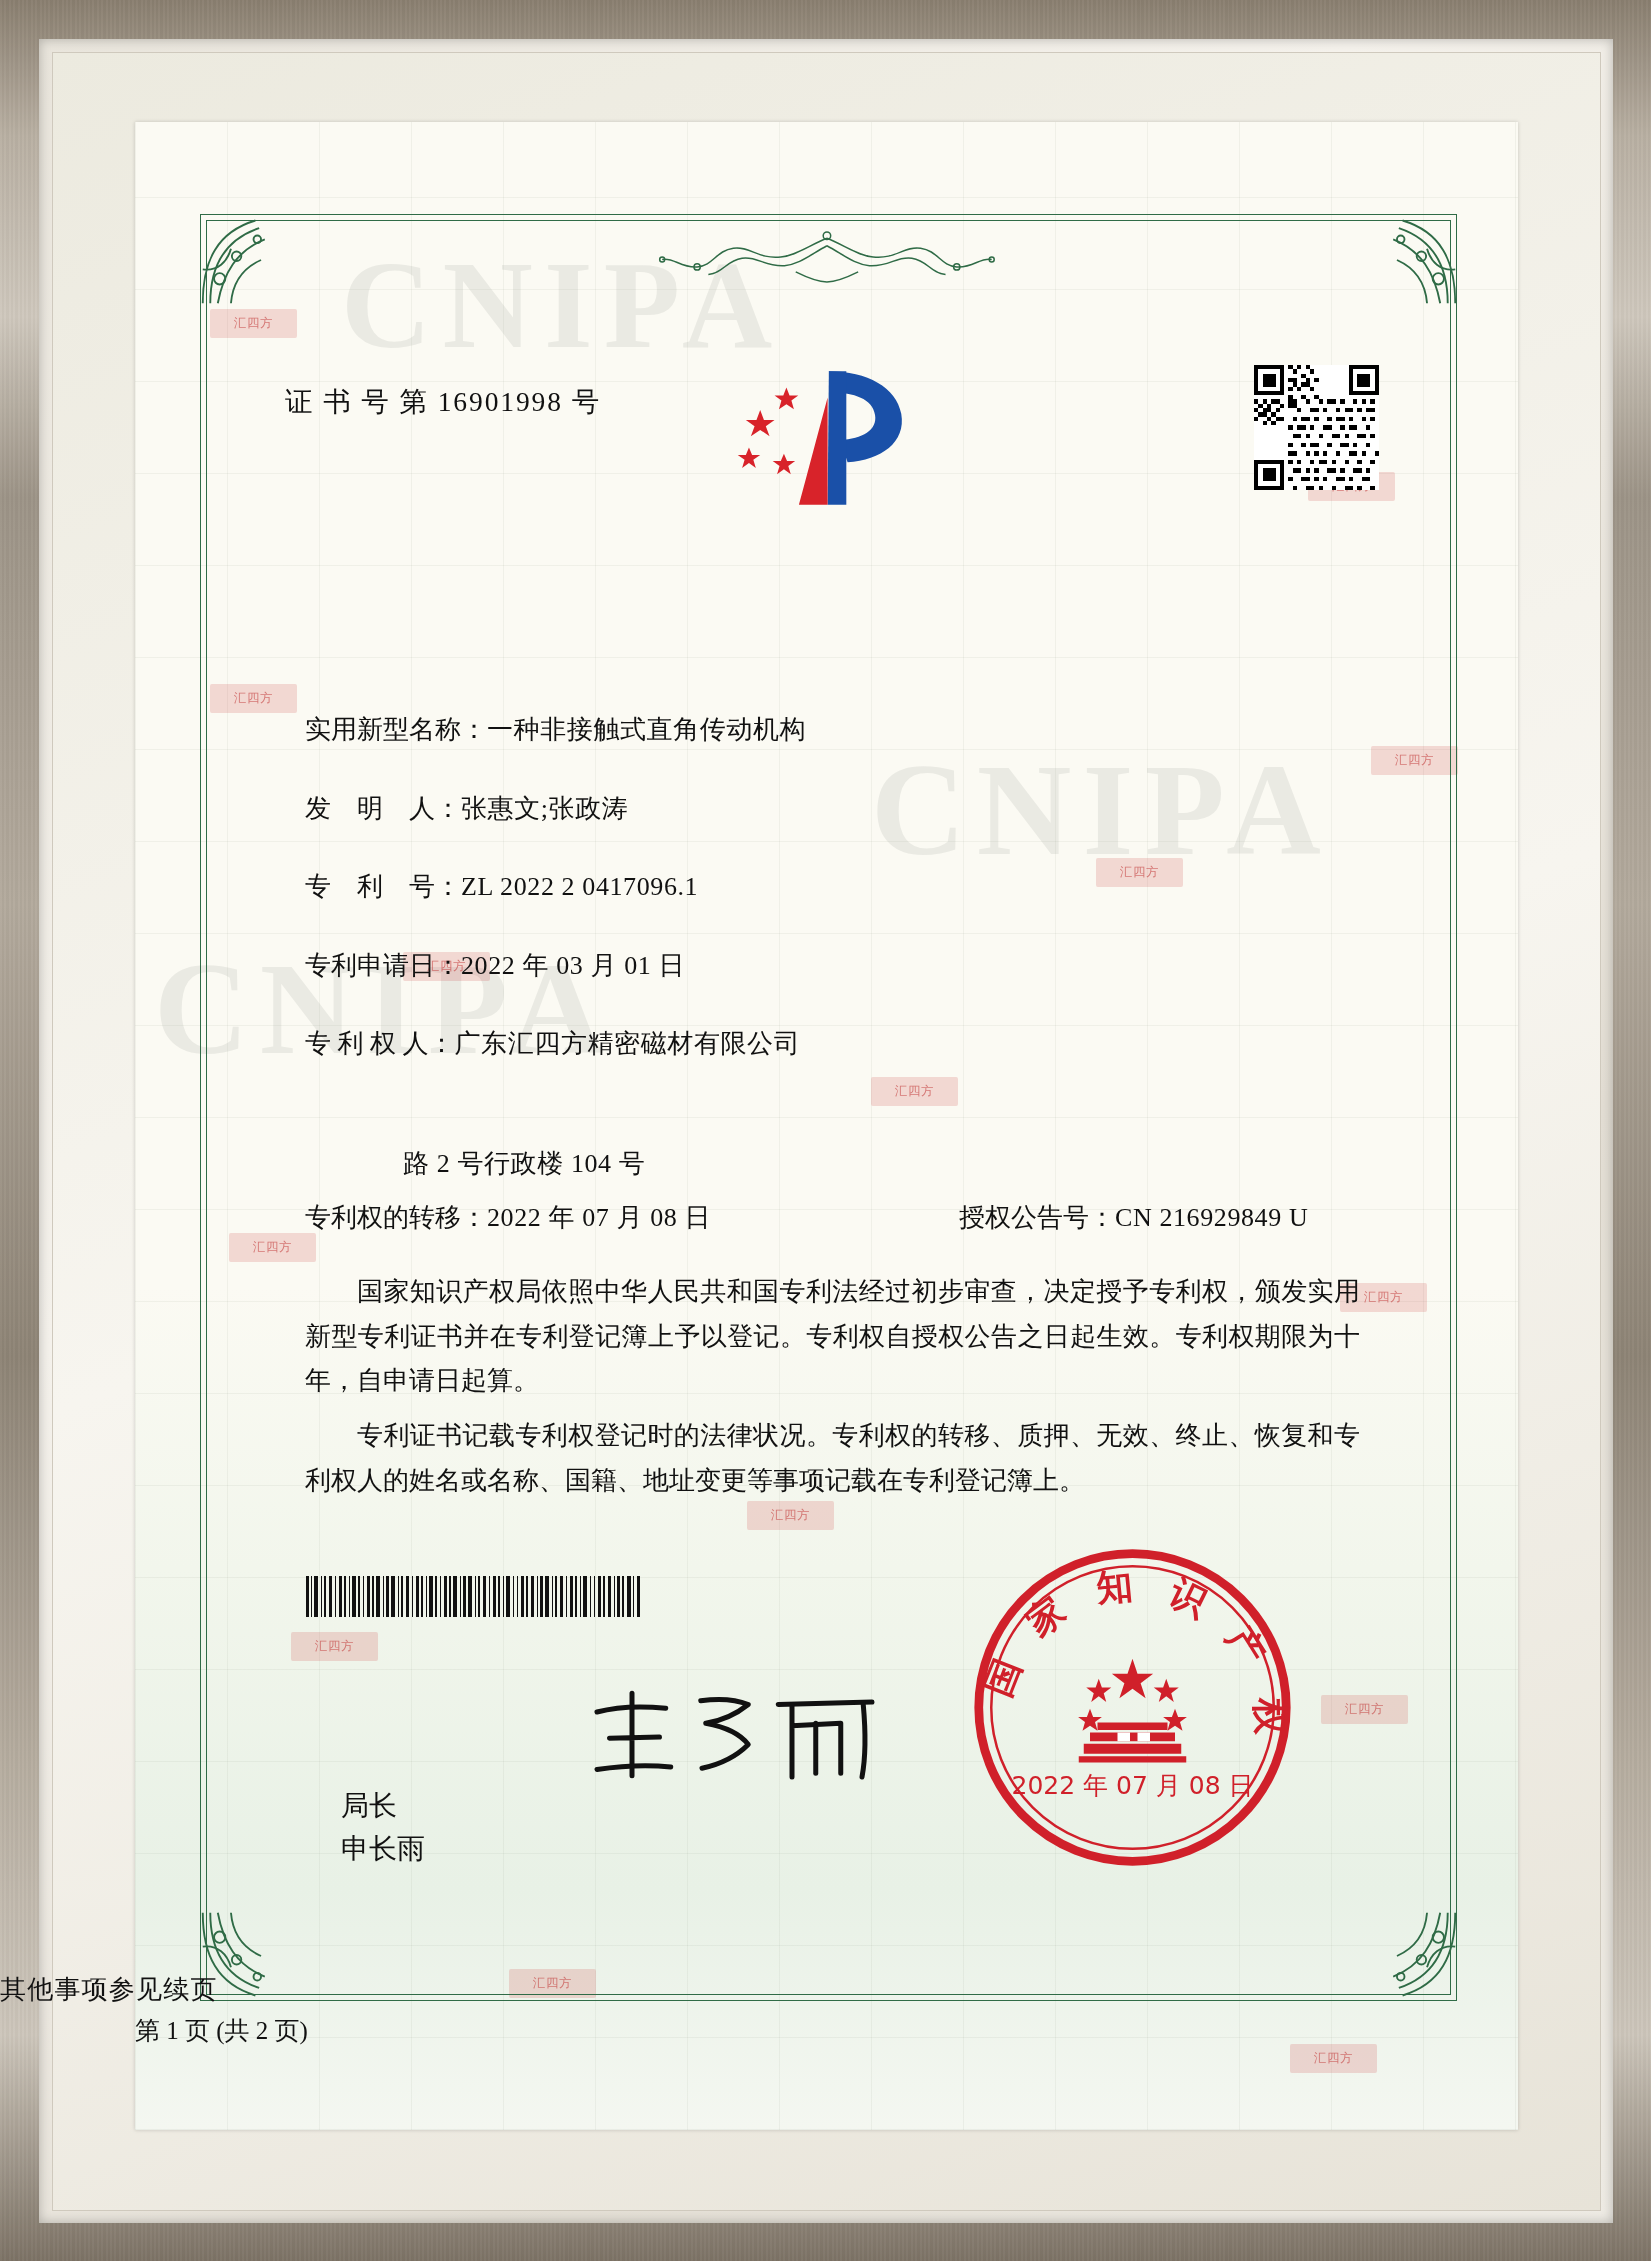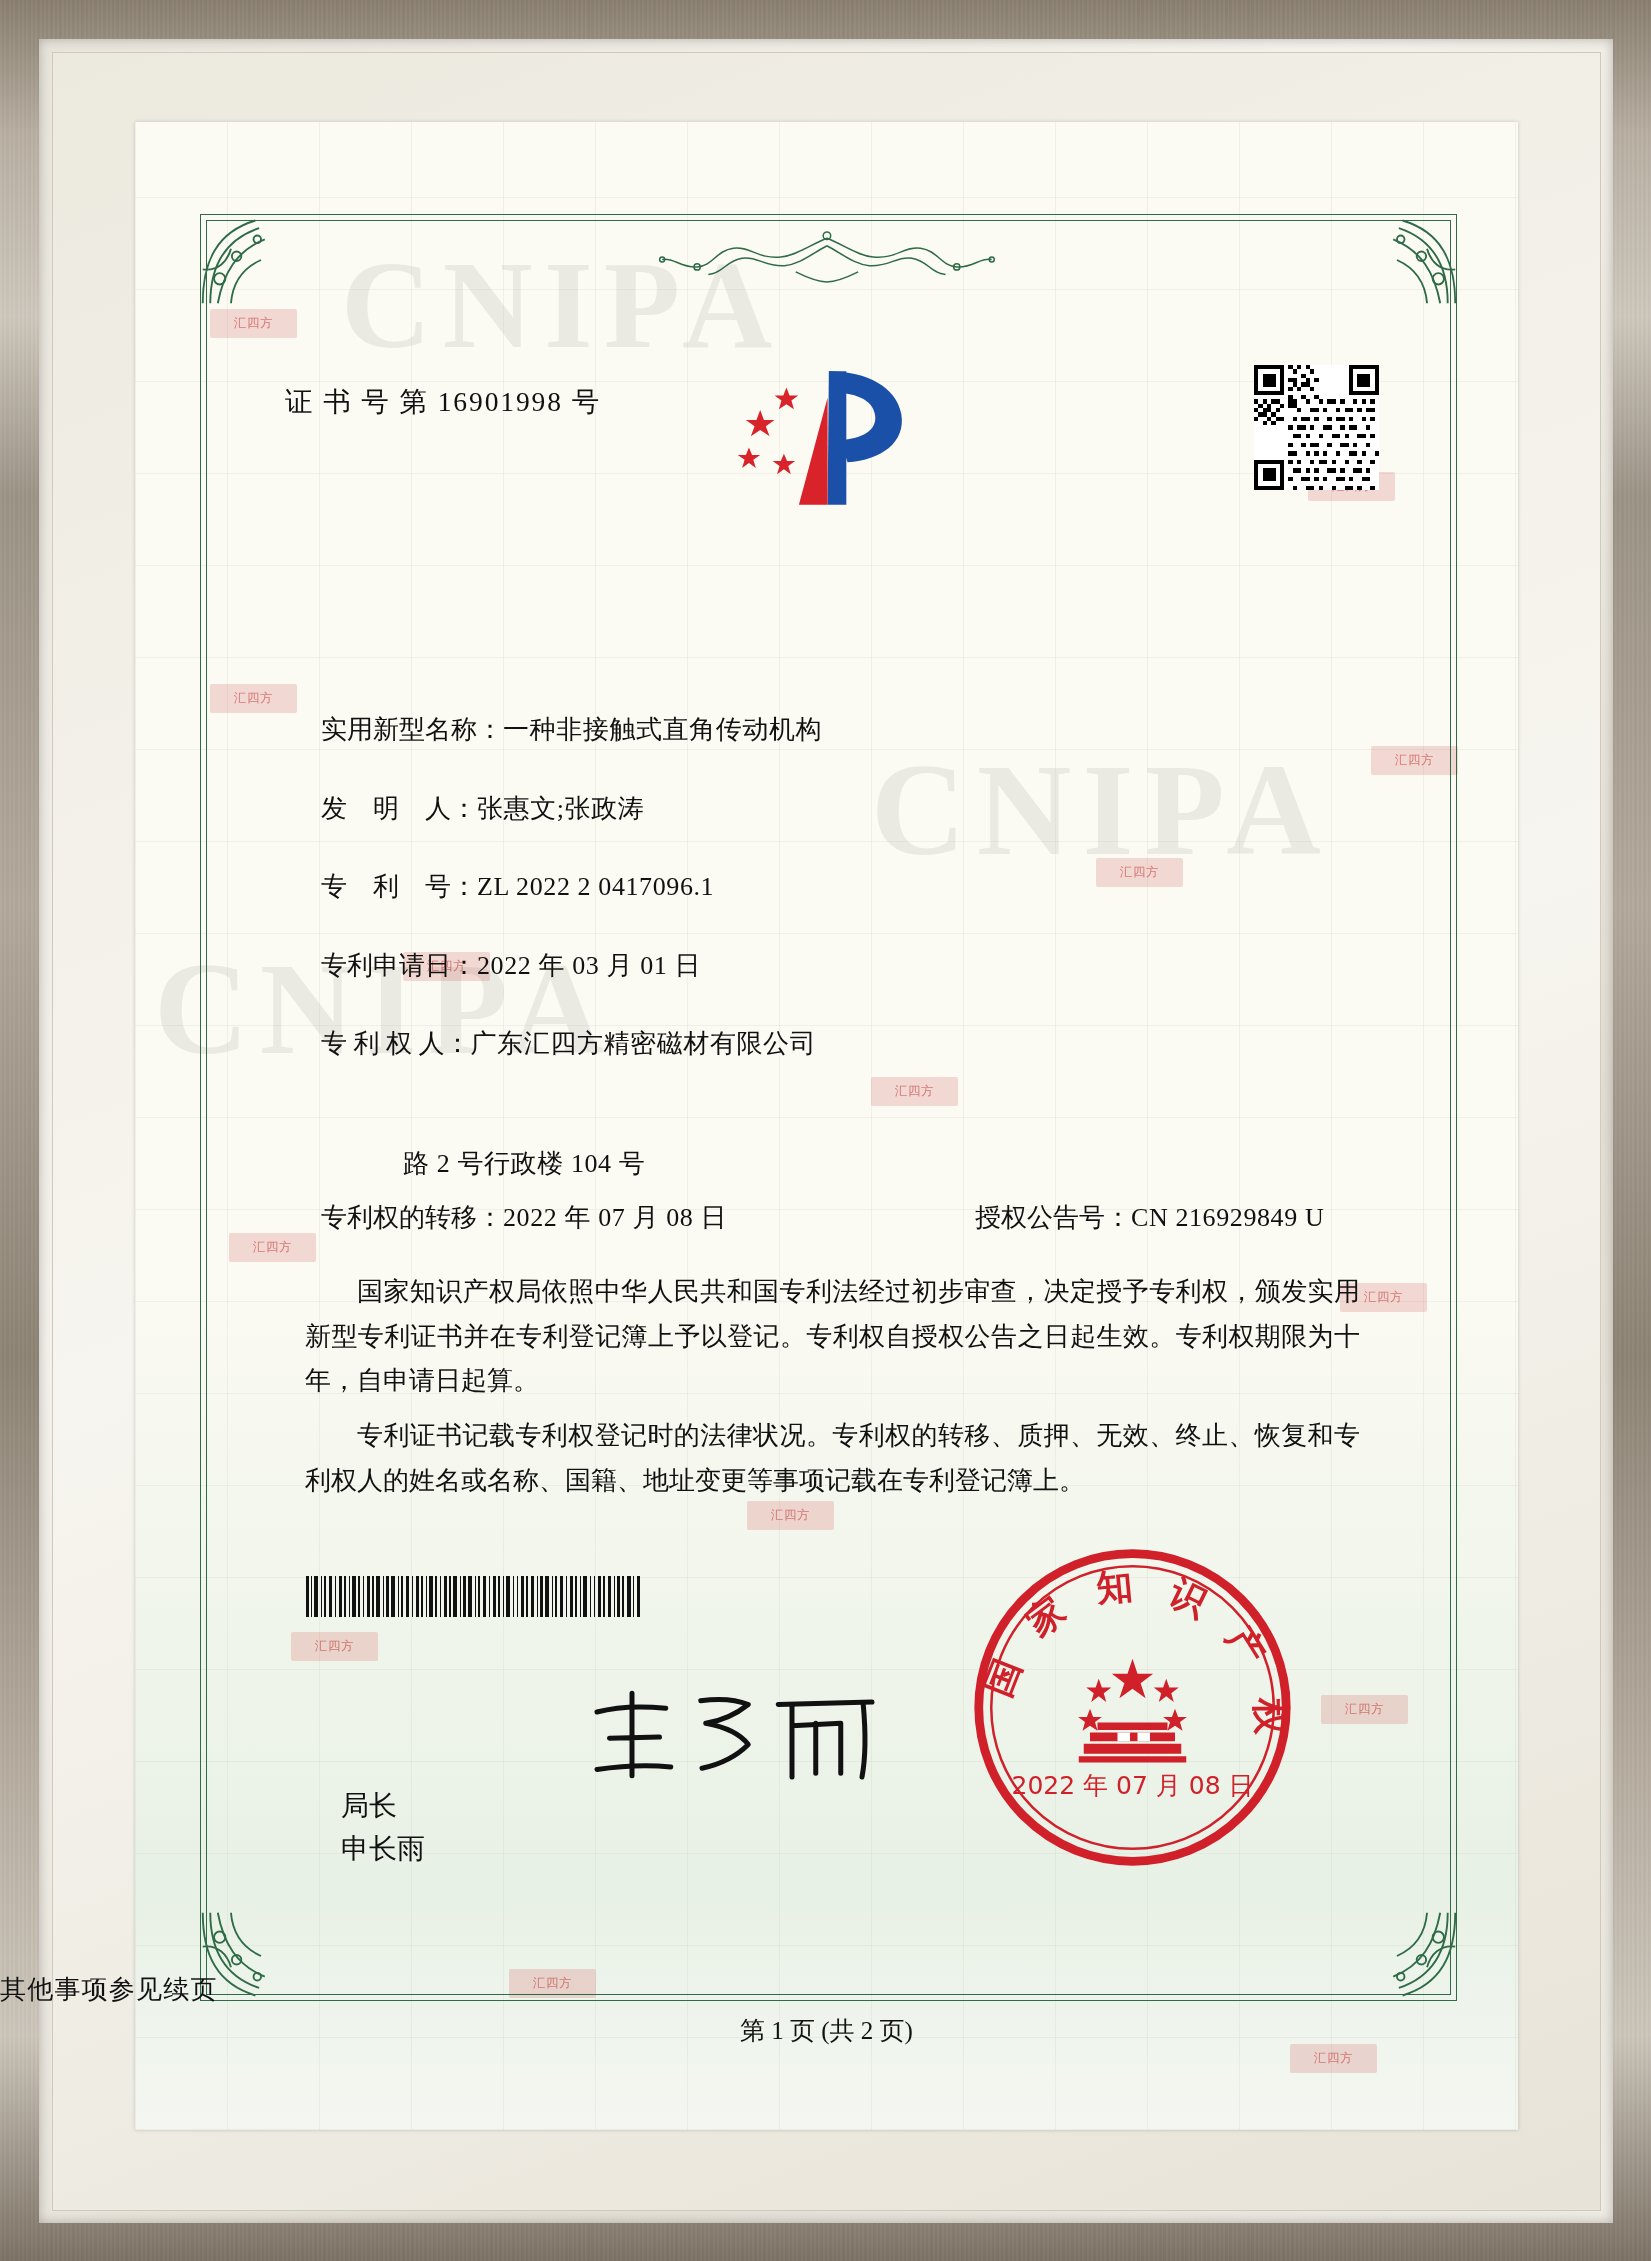"实用新型名称：" .lbl { margin-left: 16px -> none }
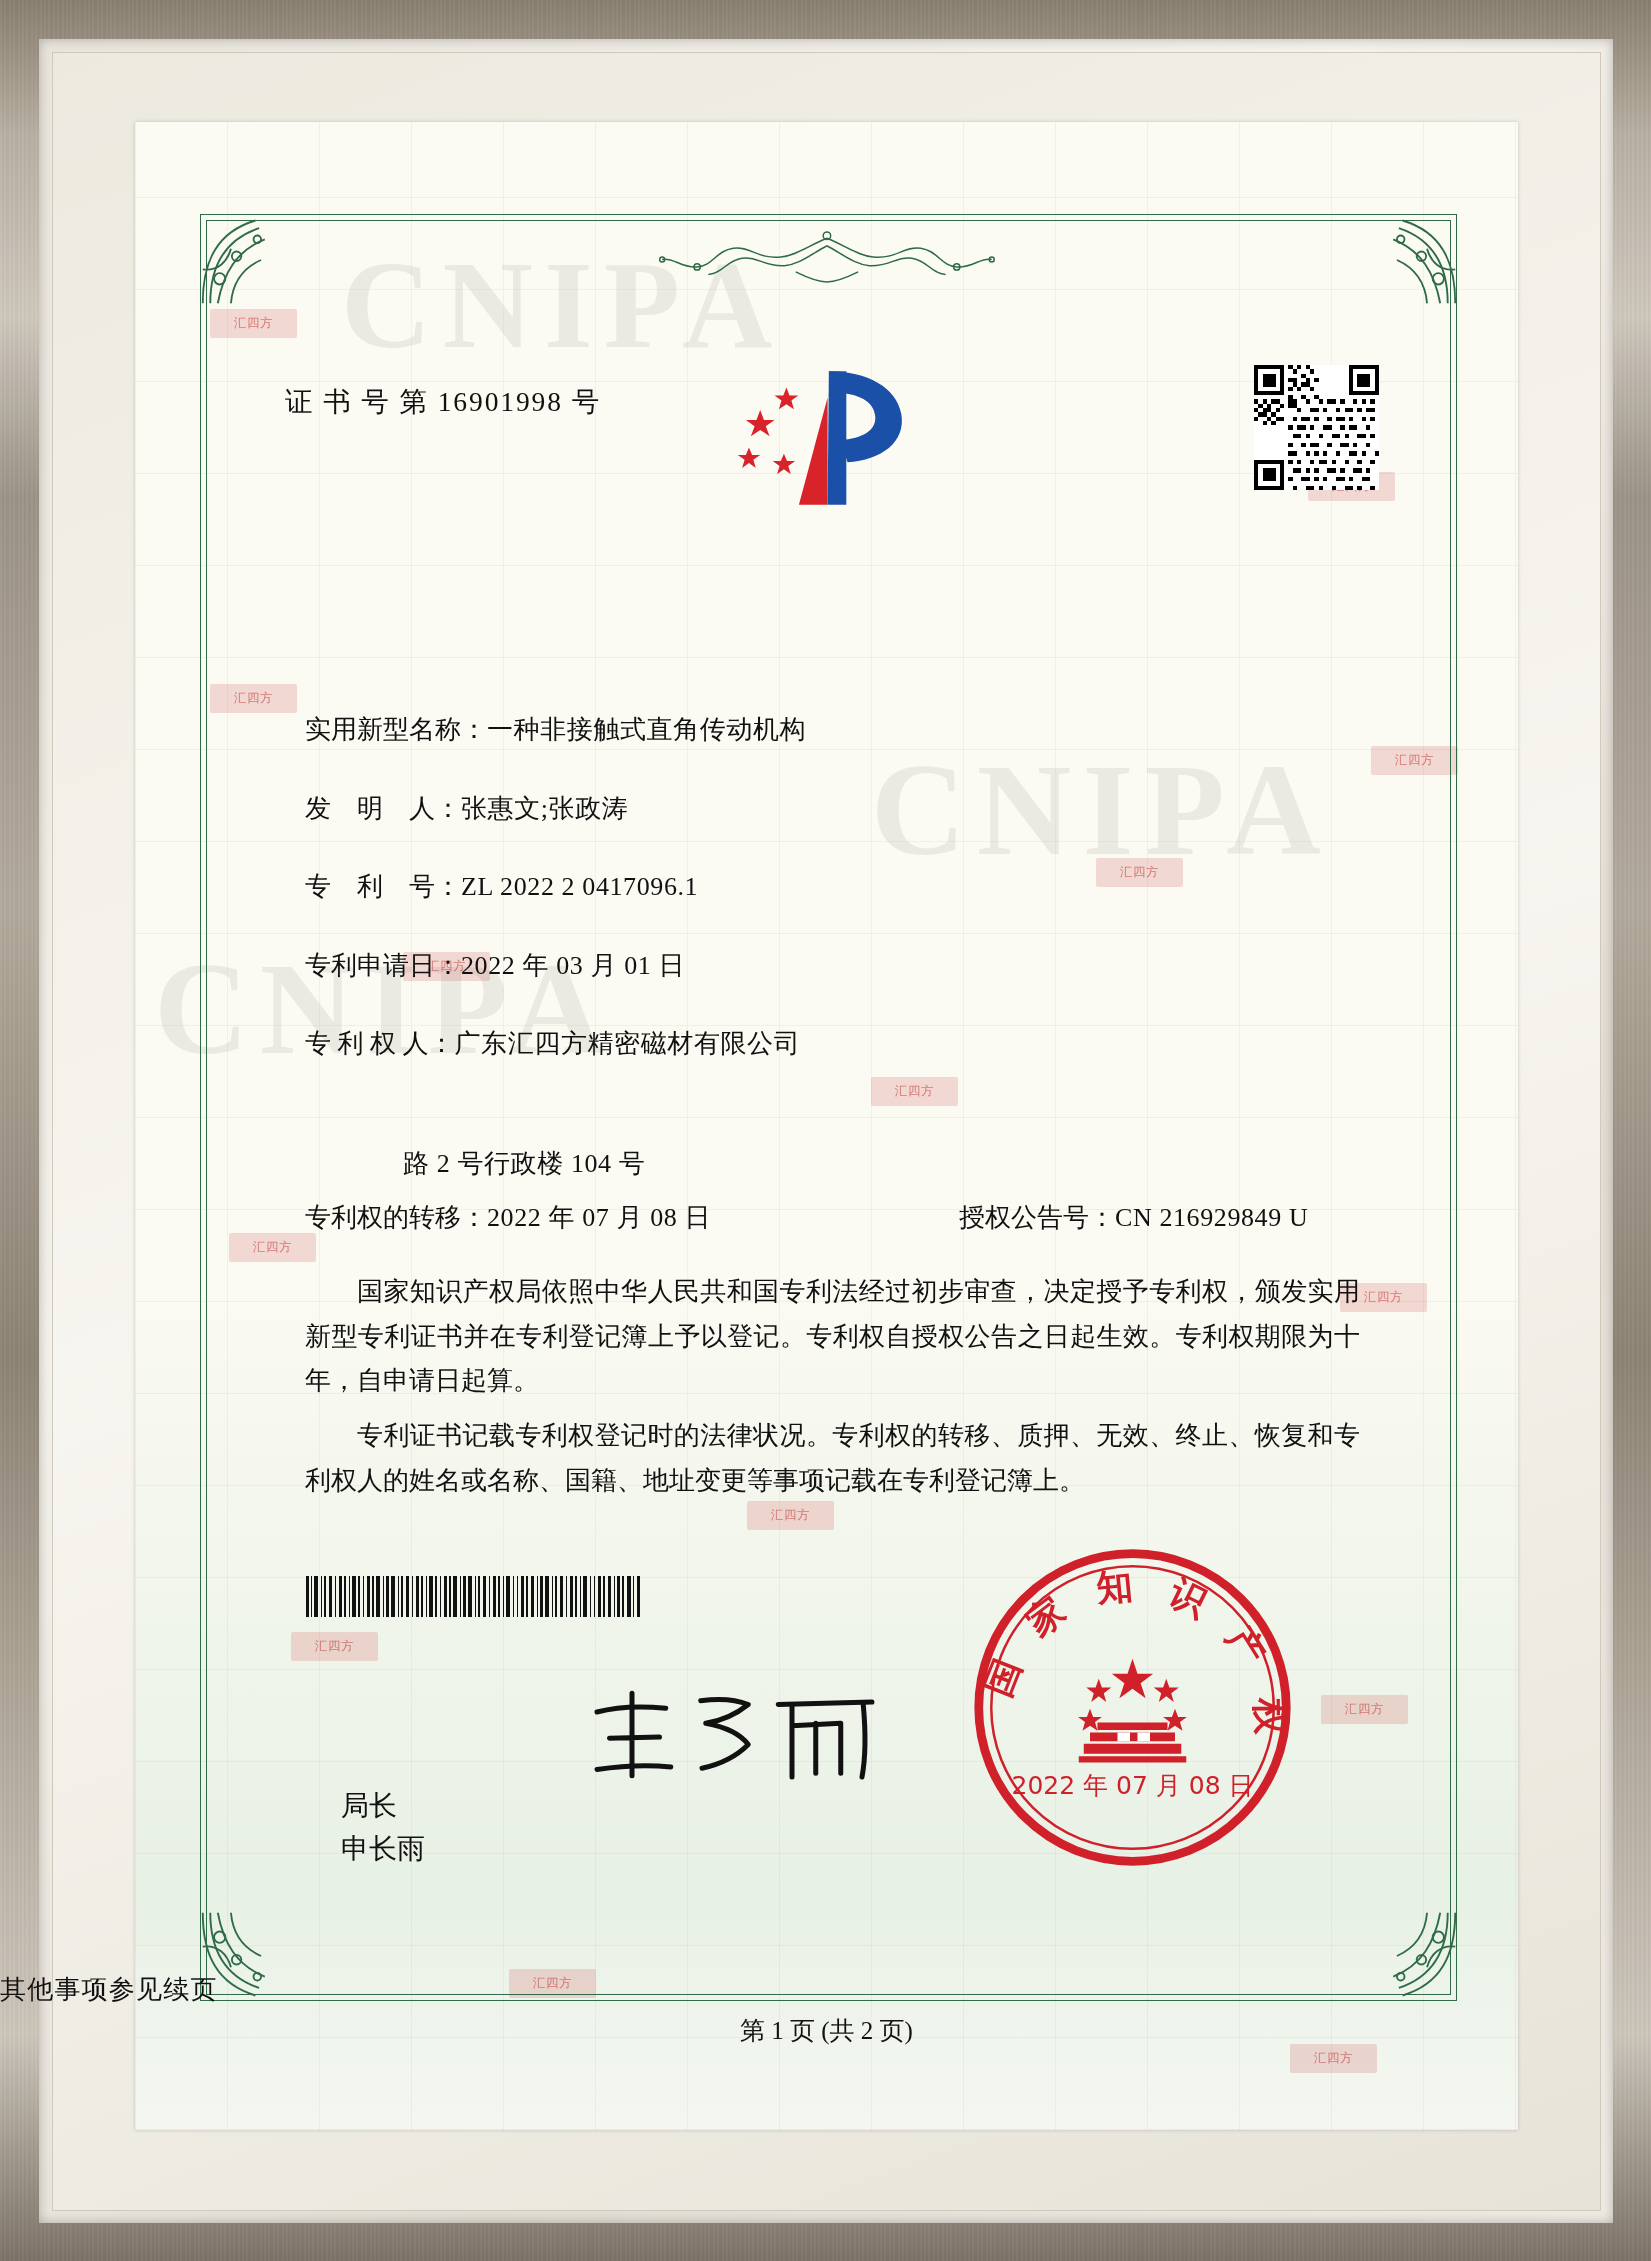"第 1 页 (共 2" #pagefoot { text-align: center -> none }
